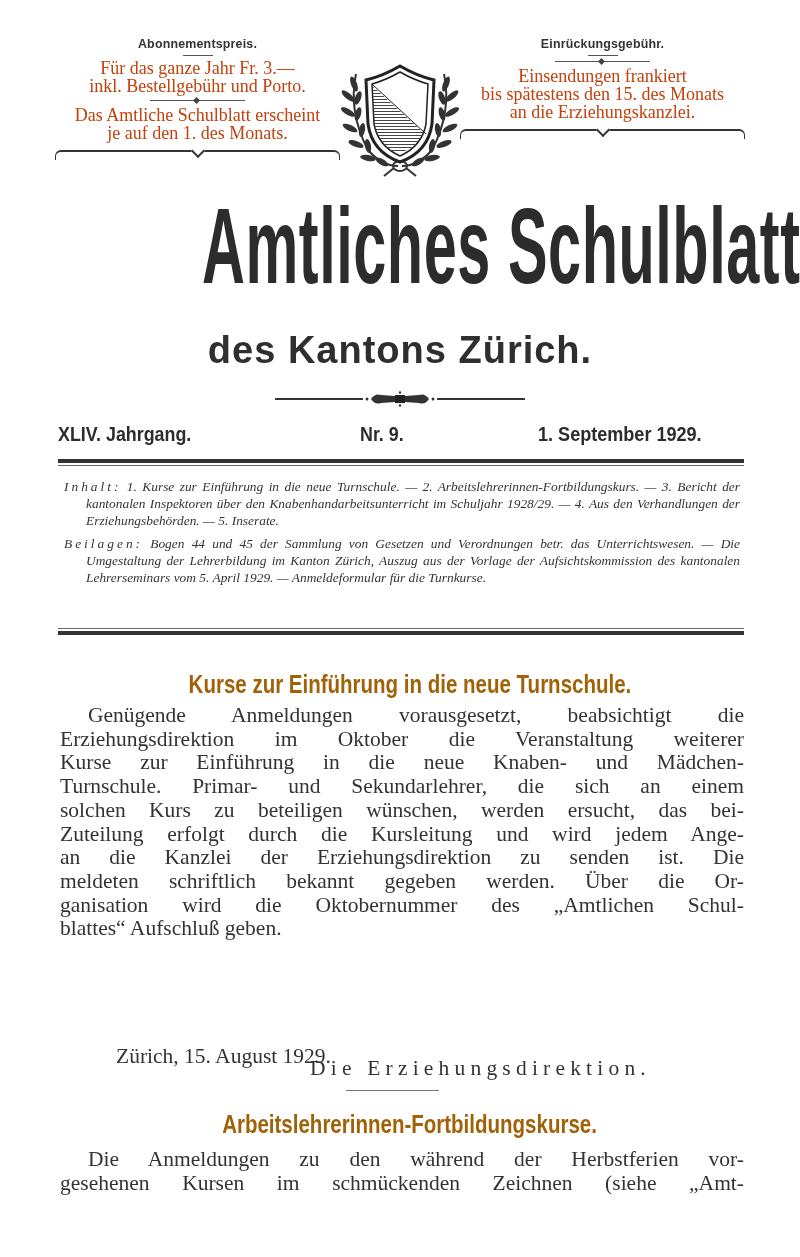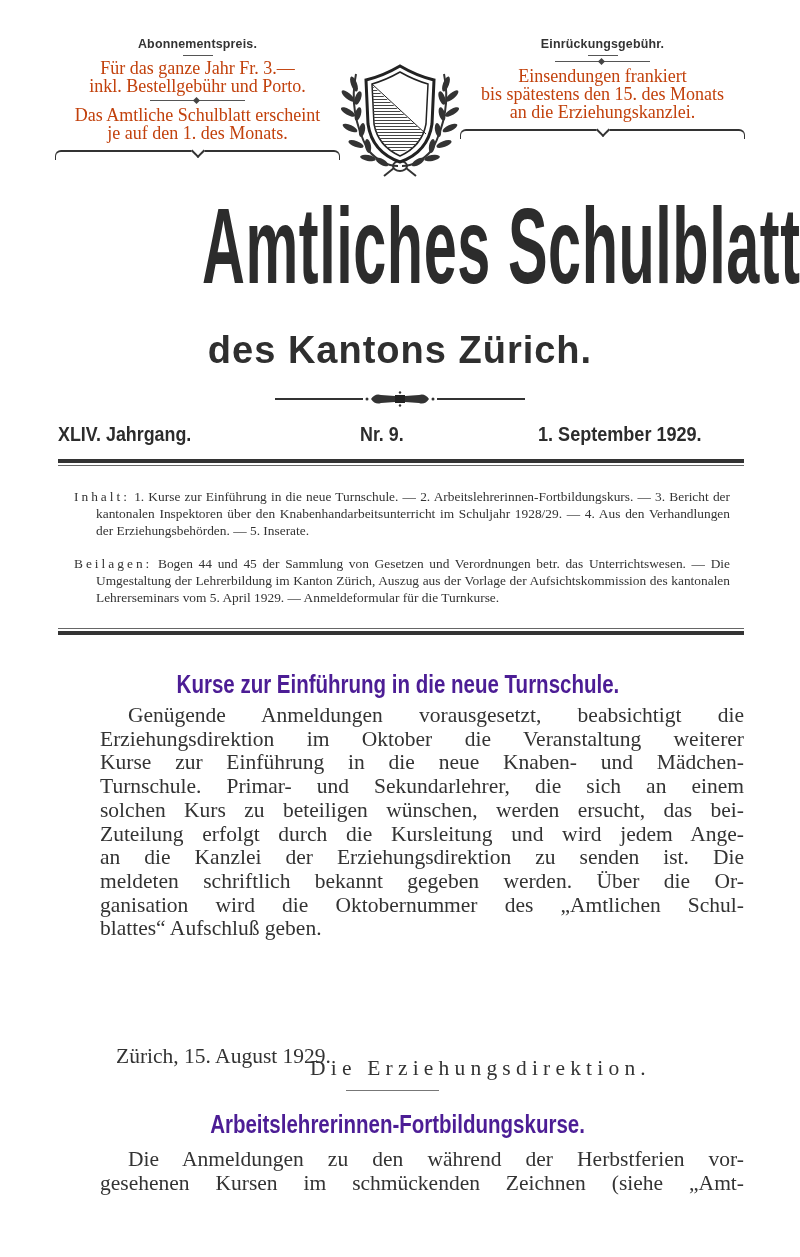"Inhalt: 1. Kurse zur Einführung" .contents p { font-style: none -> italic; margin: 16px -> 6px }
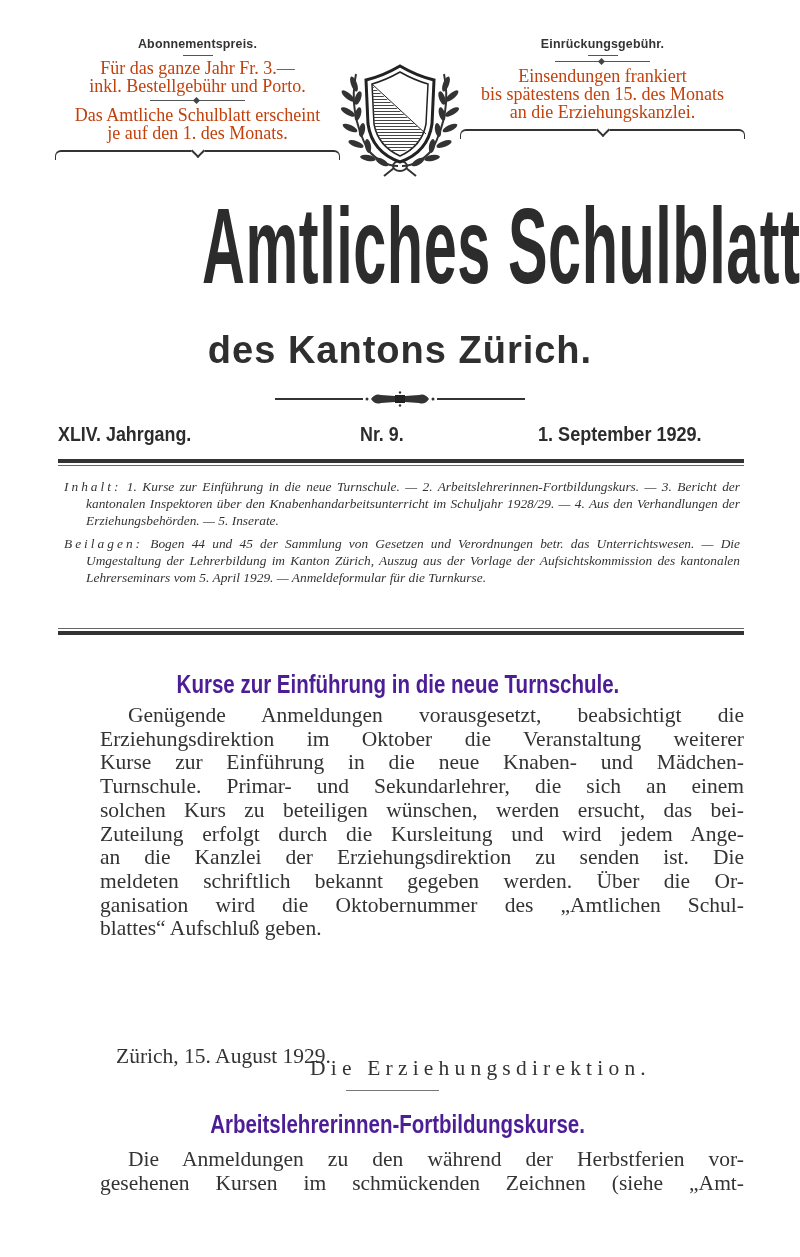"Kurse zur Einführung in die neue Turnschule." .article-title { color: #4c1d95 -> #a16207; left: 48px -> 60px }
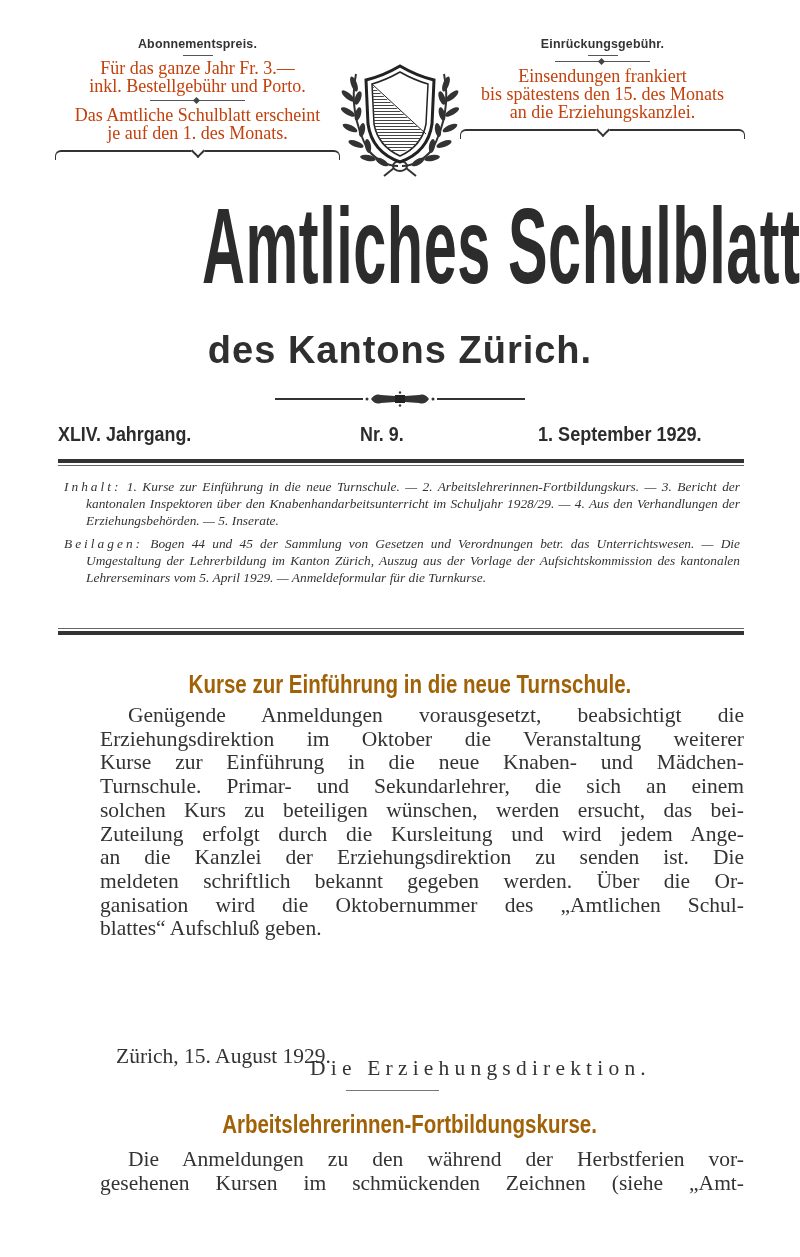"Genügende Anmeldungen vorausgesetzt," .body-text .line { margin-left: 40px -> none }
